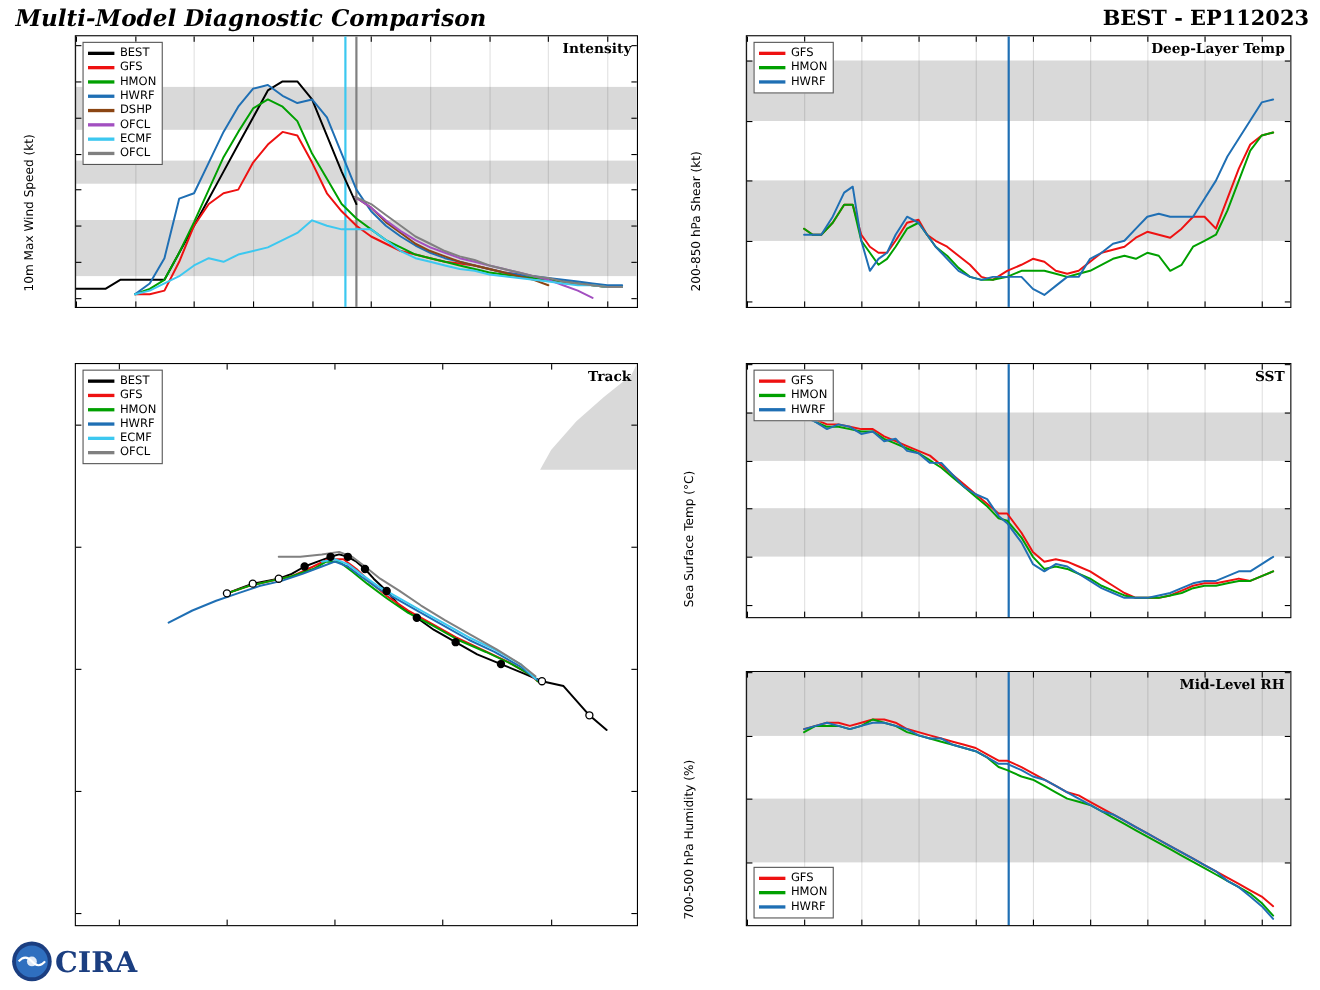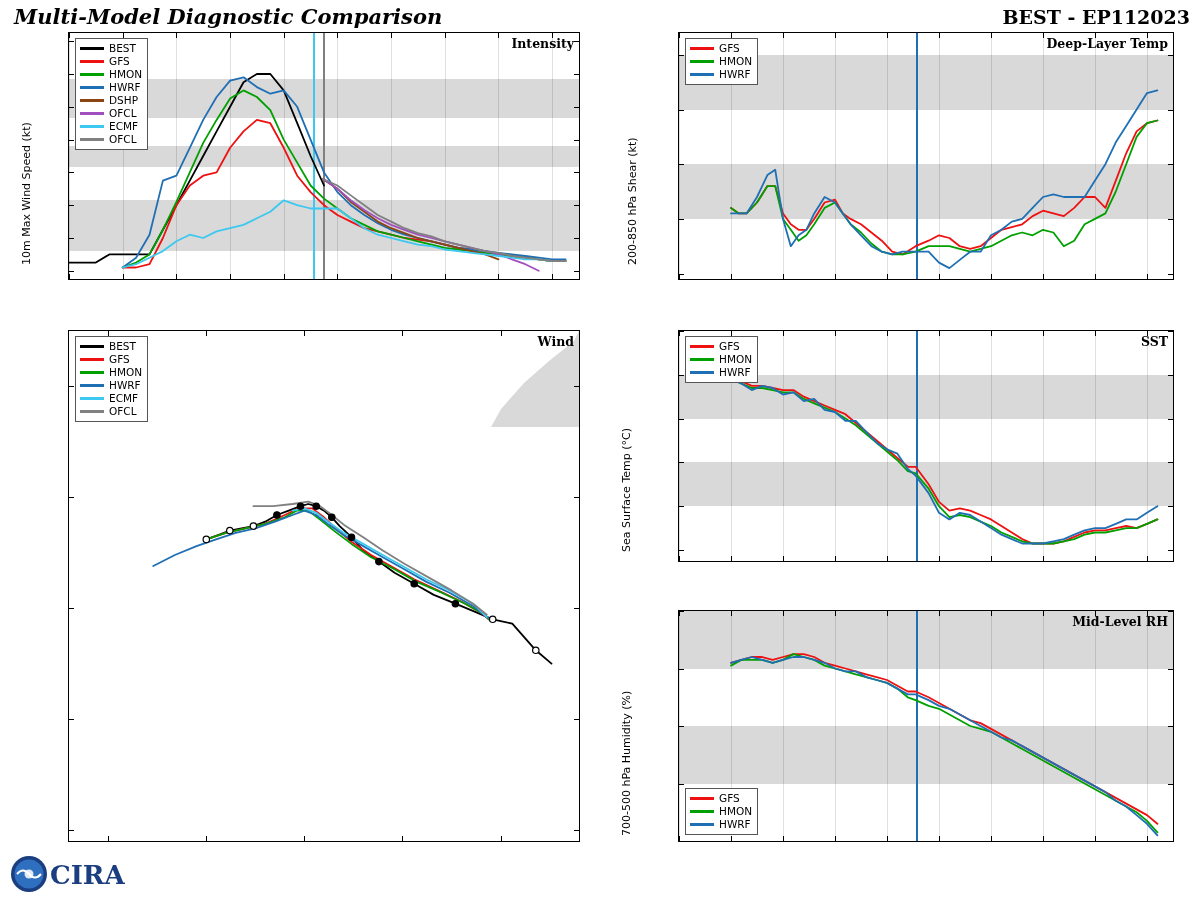"Wind" div.panel-label { text: Wind -> Track }
